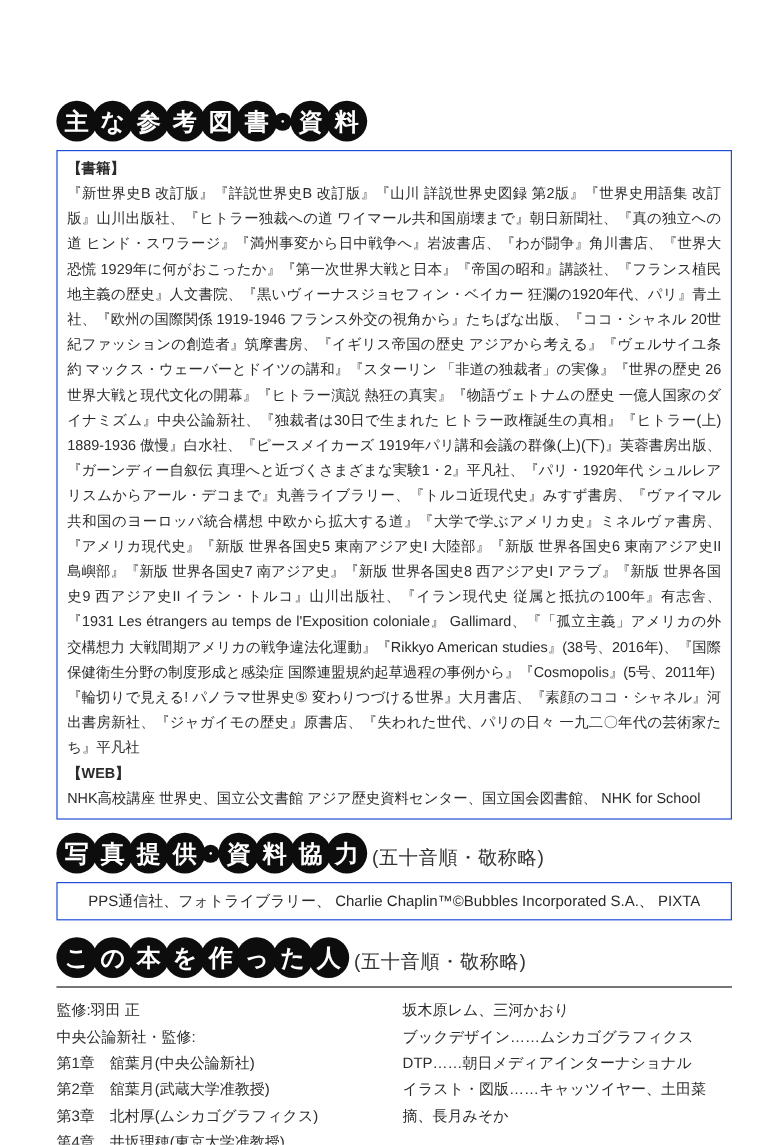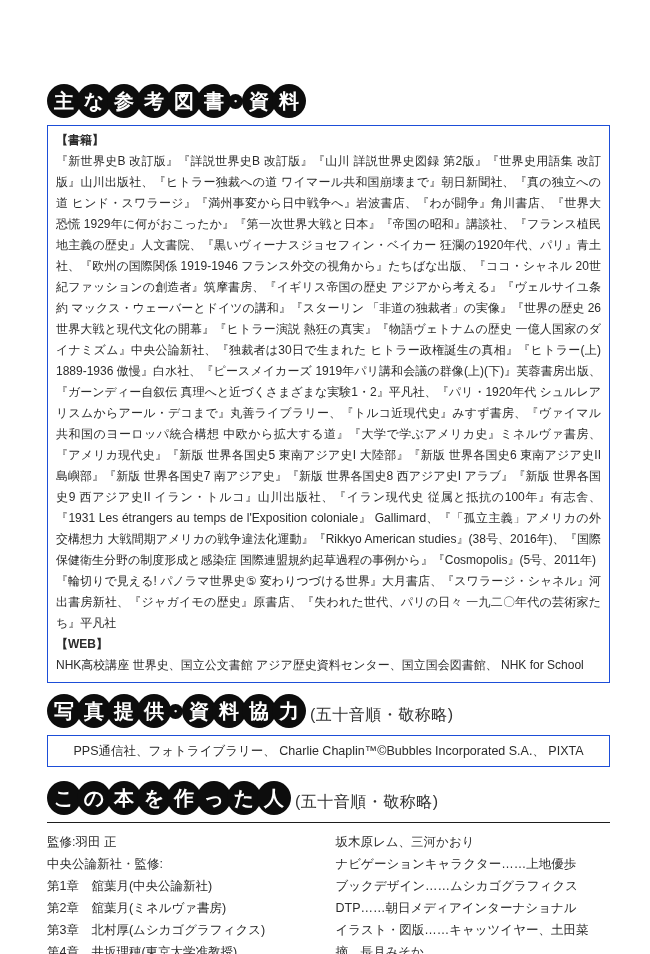"『輪切りで見える! パノラマ世界史⑤" p { text: スワラージ -> 素顔のココ }
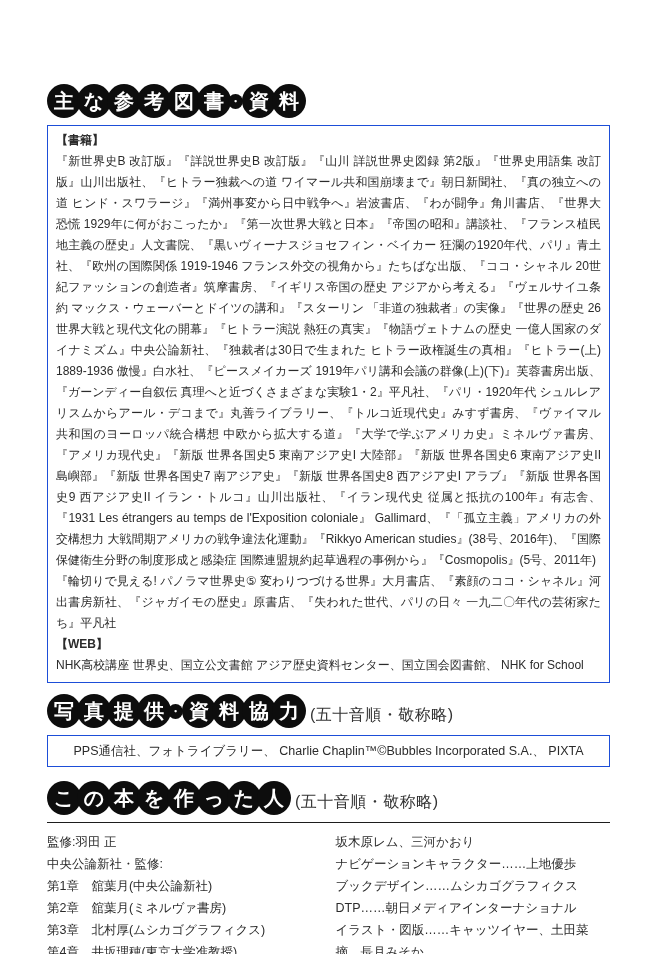"ナビゲーションキャラクター……上地優歩" p.credit-line { html: <p>ナビゲーションキャラクター……上地優歩</p> -> none }
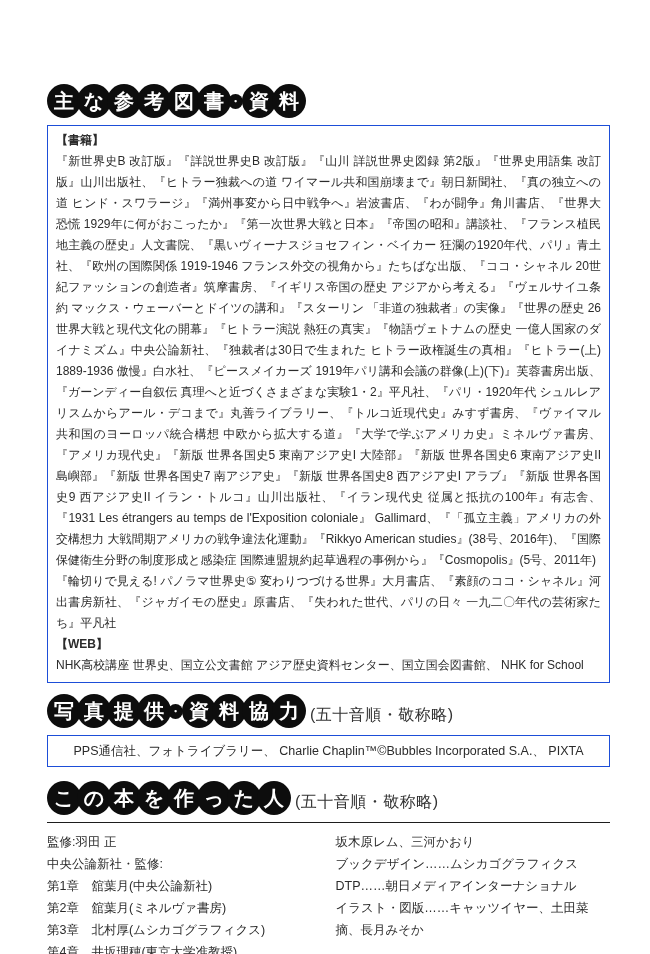"第2章 舘葉月(ミネルヴァ書房)" p.credit-line { text: ミネルヴァ書房 -> 武蔵大学准教授 }
